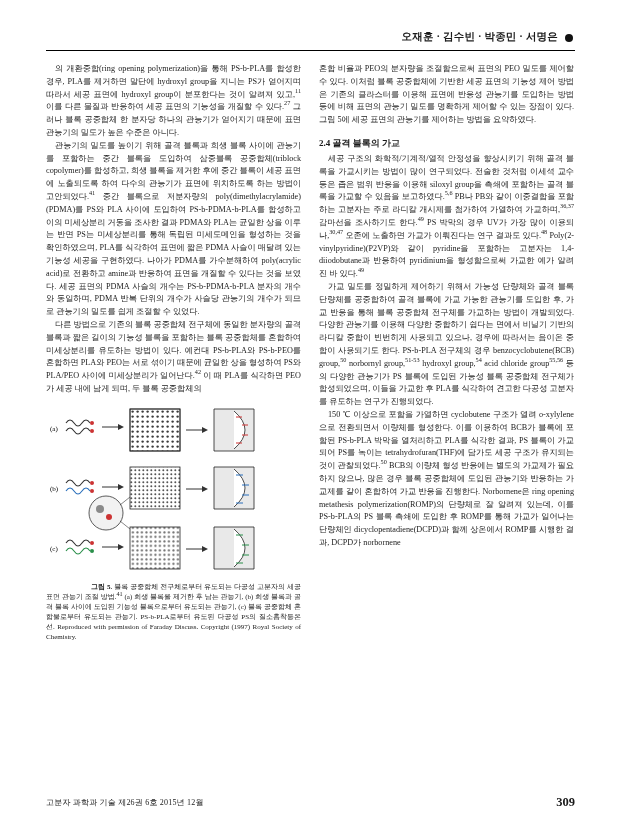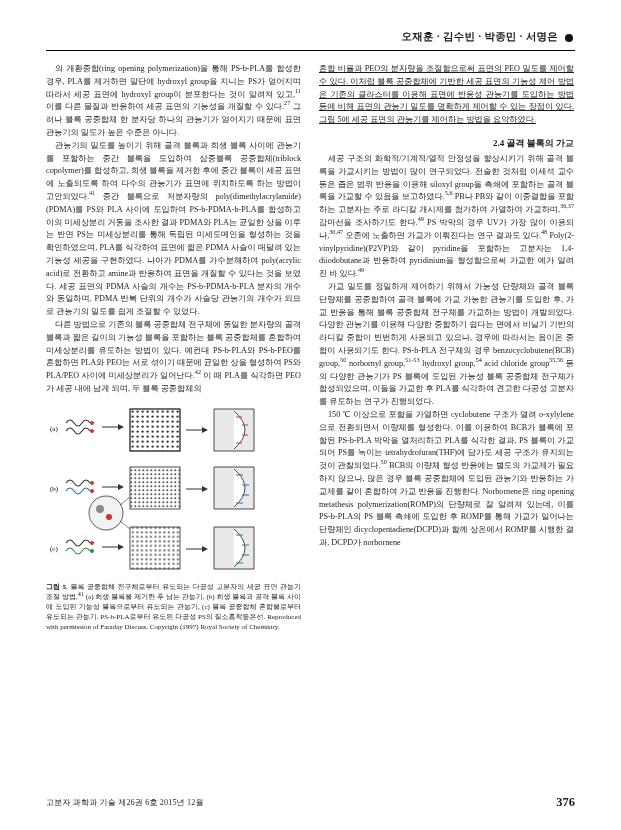"혼합 비율과 PEO의 분자량을 조절함으로써" p.noindent { text-decoration: underline -> none }
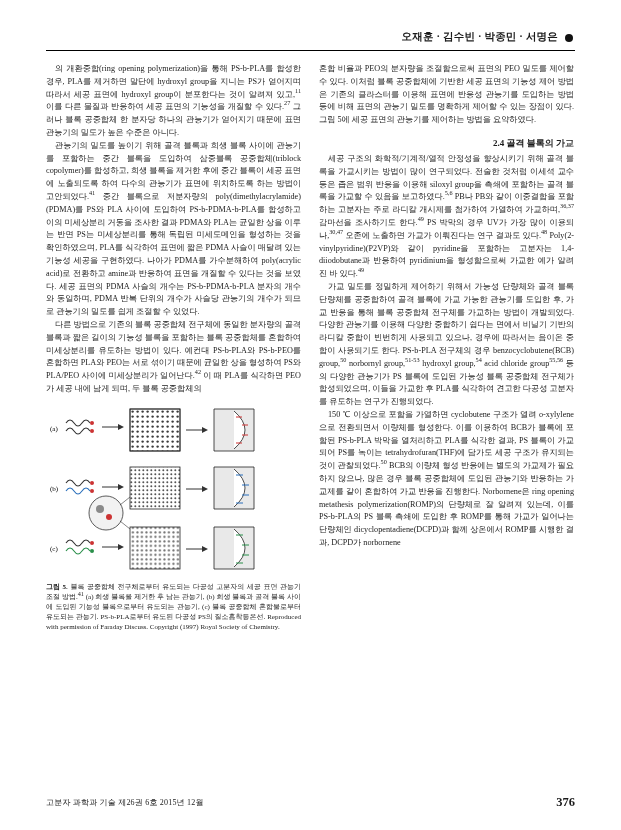"2.4 골격 블록의 가교" h2.section { text-align: right -> left }
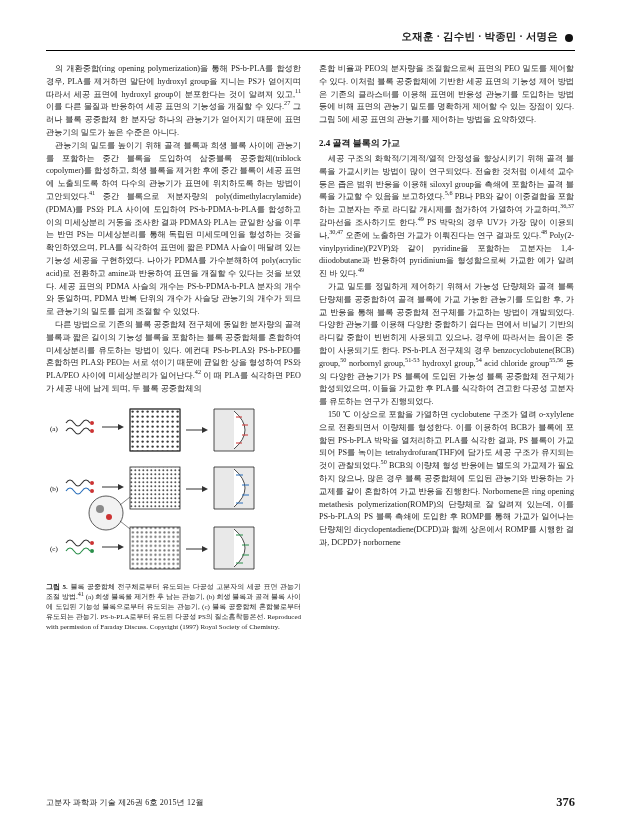"그림 5." .fig-caption .lab { margin-left: none -> 45px }
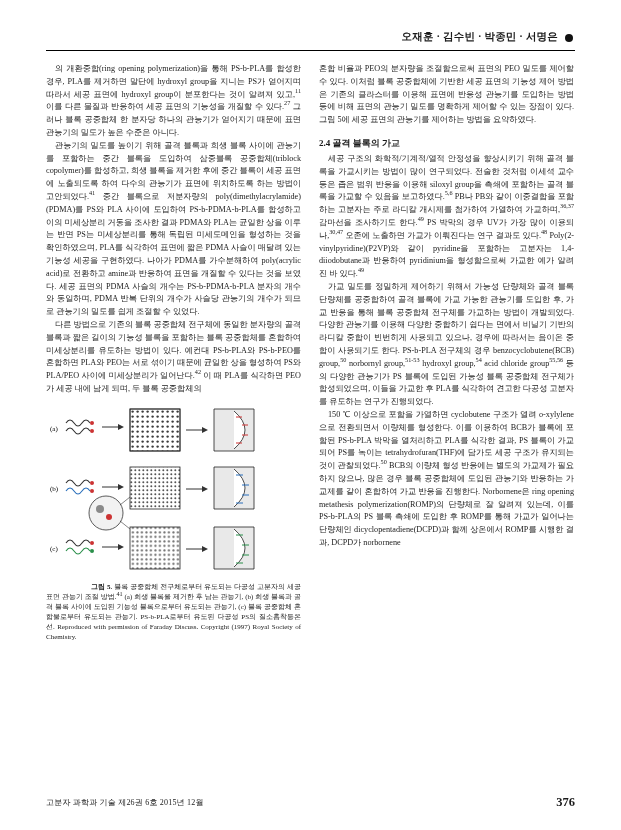"376" span.pageno { text: 376 -> 309 }
